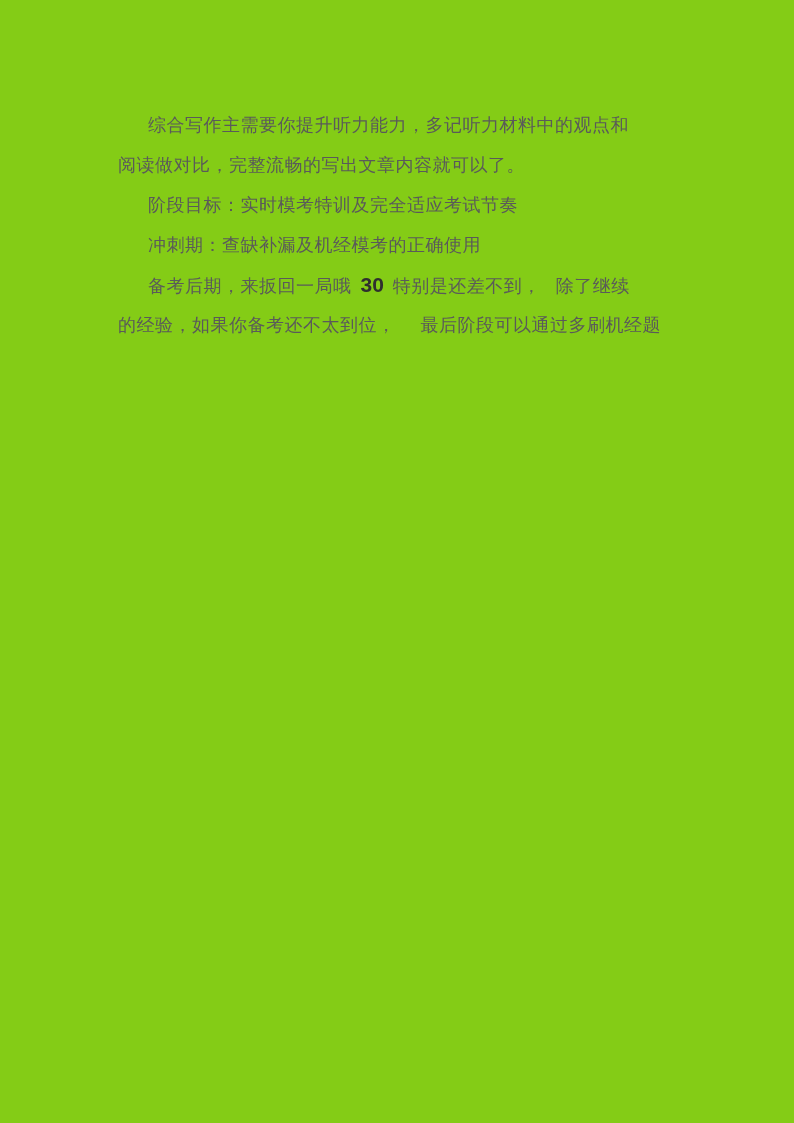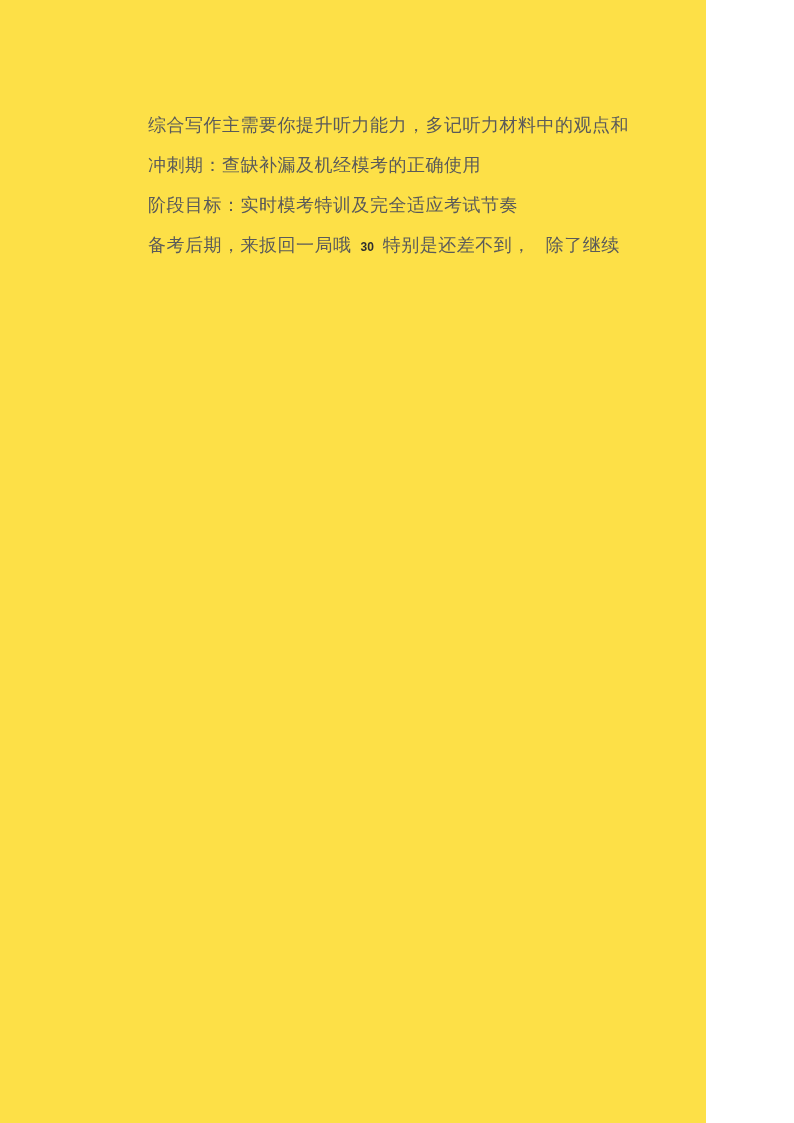"综合写作主需要你提升听力能力，多记听力材料中的观点和" .page { background: #fde047 -> #84cc16; width: 706px -> 794px }
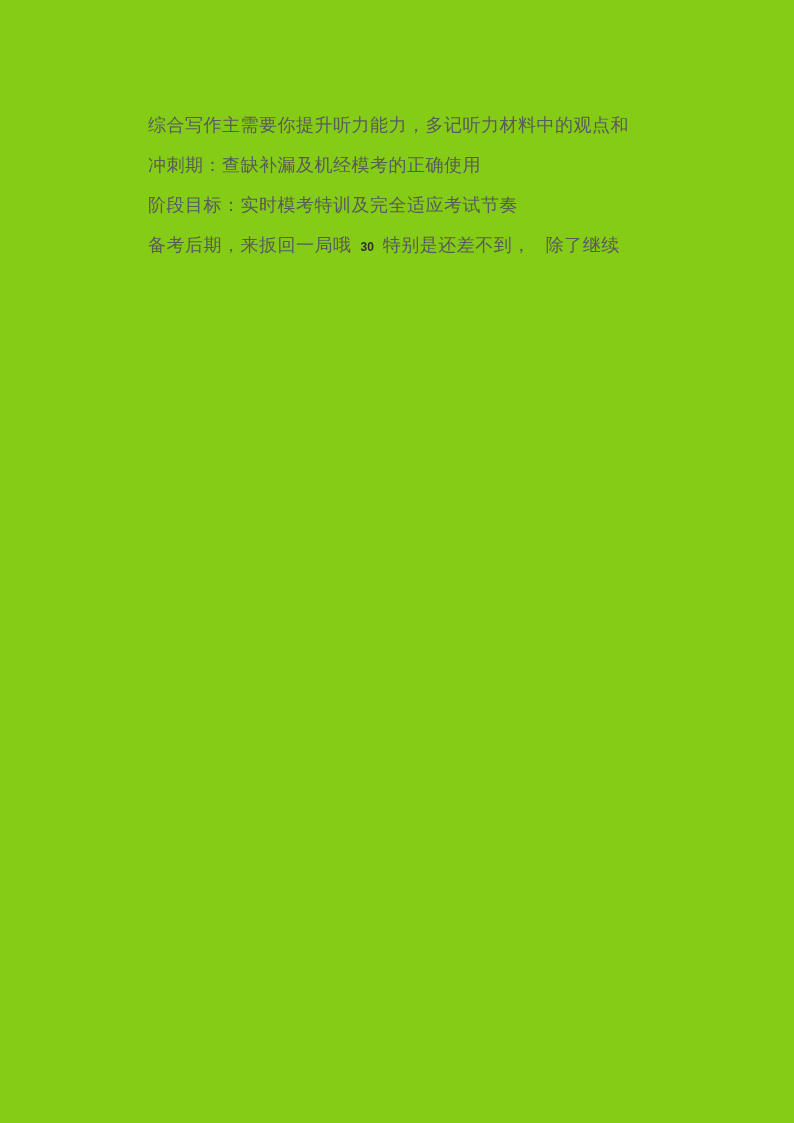"阅读做对比，完整流畅的写出文章内容就可以了。" div.line { html: none -> <div><span>阅读做对比，完整流畅的写出文章内容就可以了。</span></div> }
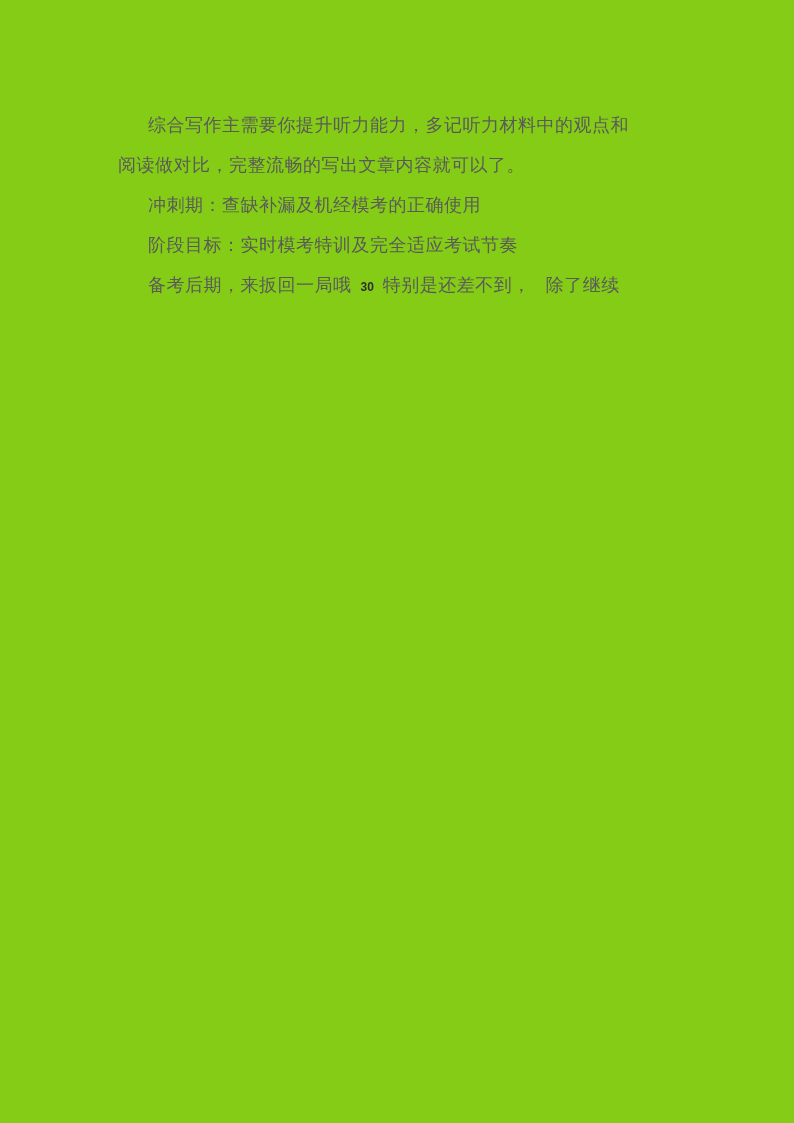"冲刺期：查缺补漏及机经模考的正确使用" div.line { order: before "阶段目标：实时模考特训及完全适应考试节奏" -> after "阶段目标：实时模考特训及完全适应考试节奏" }
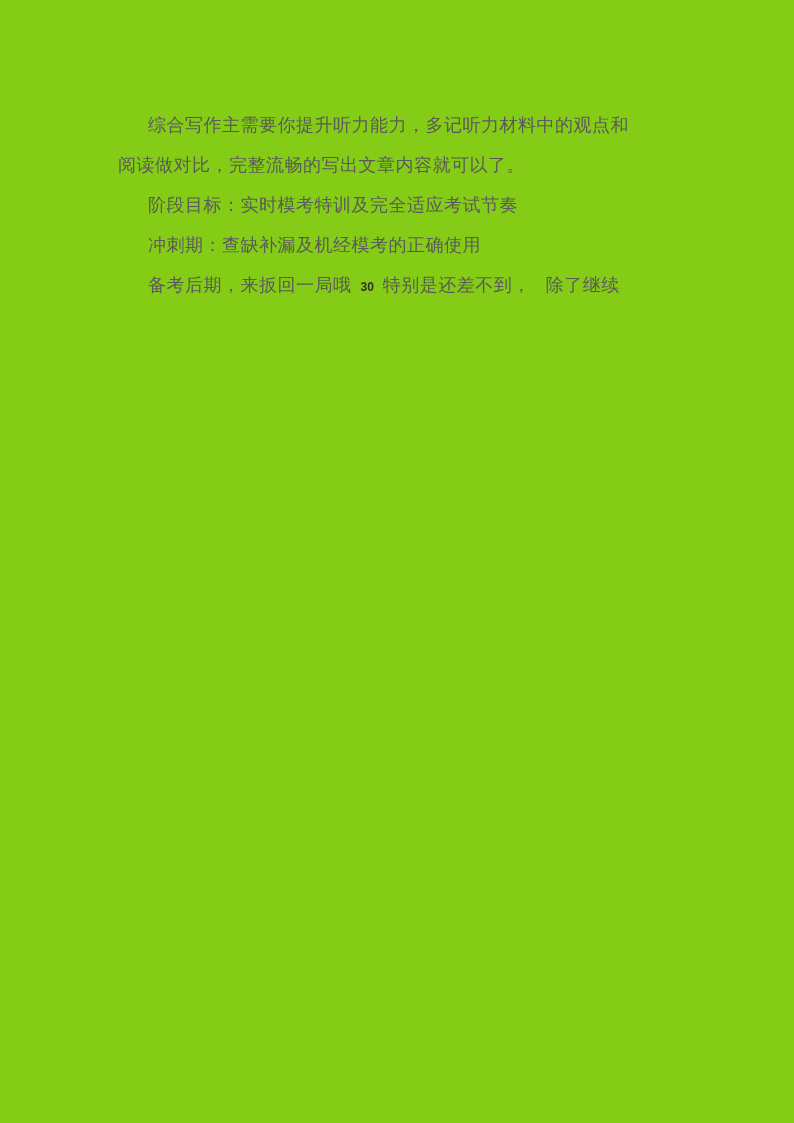"30" .latin { font-size: 12px -> 21px }
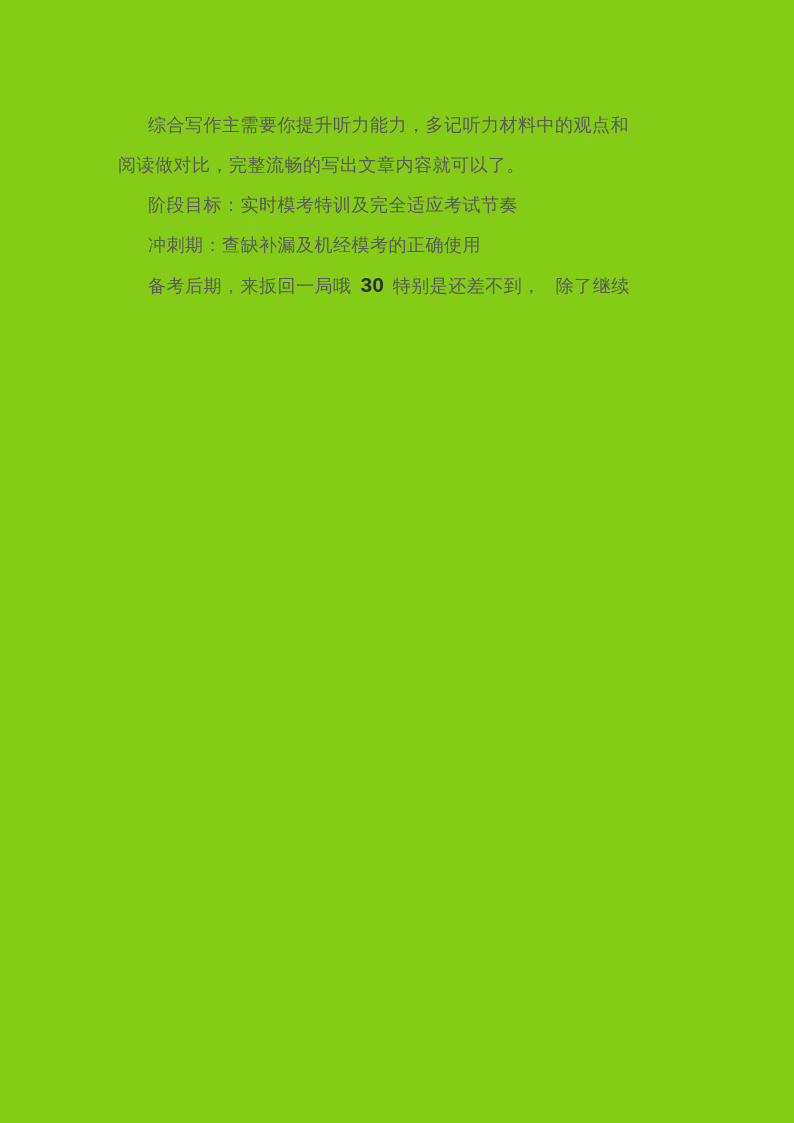"的经验，如果你备考还不太到位， 最后阶段可以通过多刷机经题" div.line { html: none -> <div><span>的经验，如果你备考还不太到位， 最后阶段可以通过多刷机经题</span></div> }
